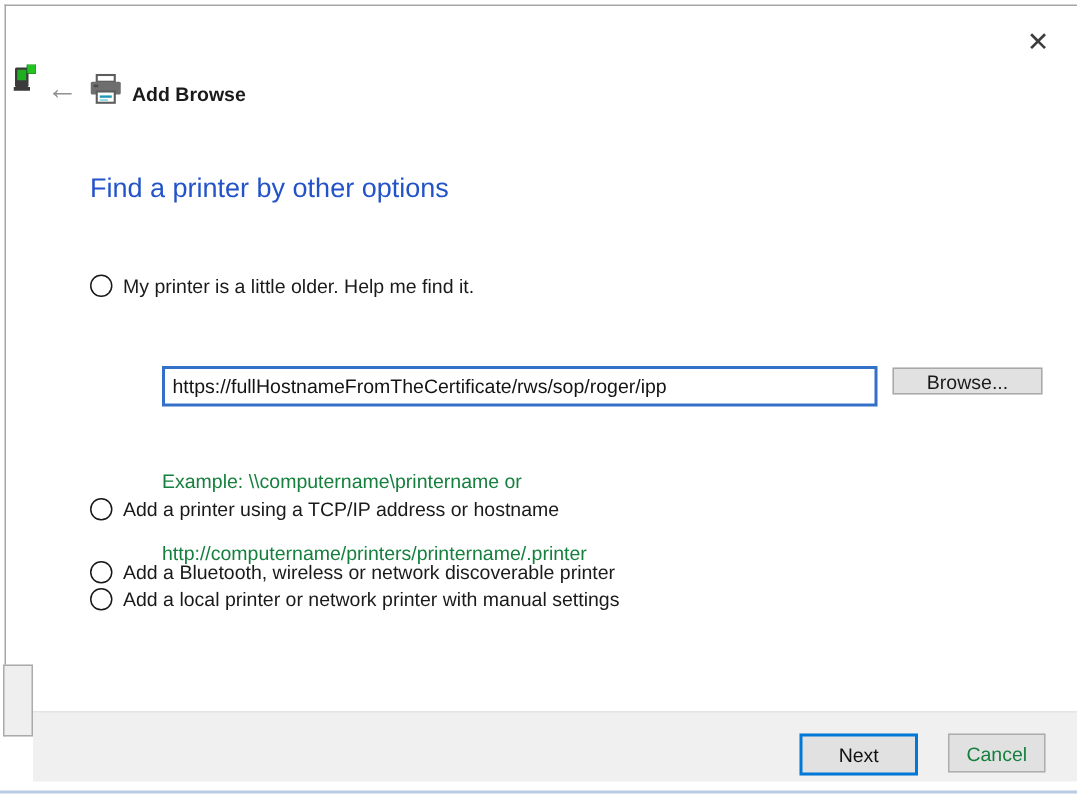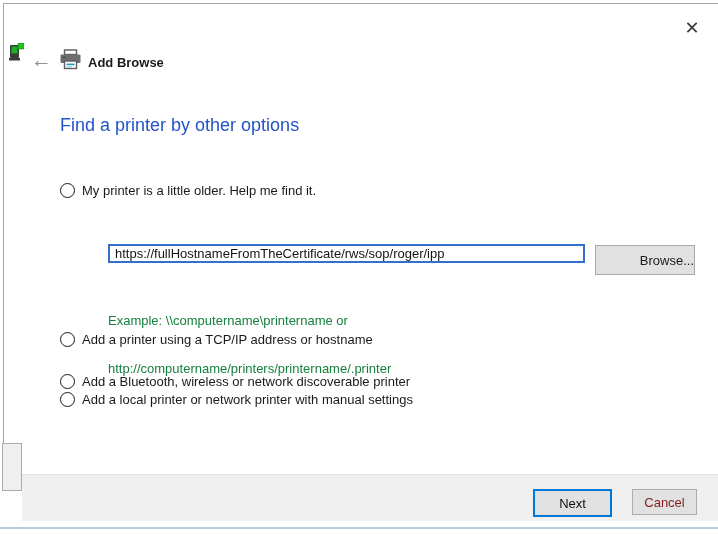"https://fullHostnameFromTheCertificate/r" .url-input { height: 19px -> 27px }
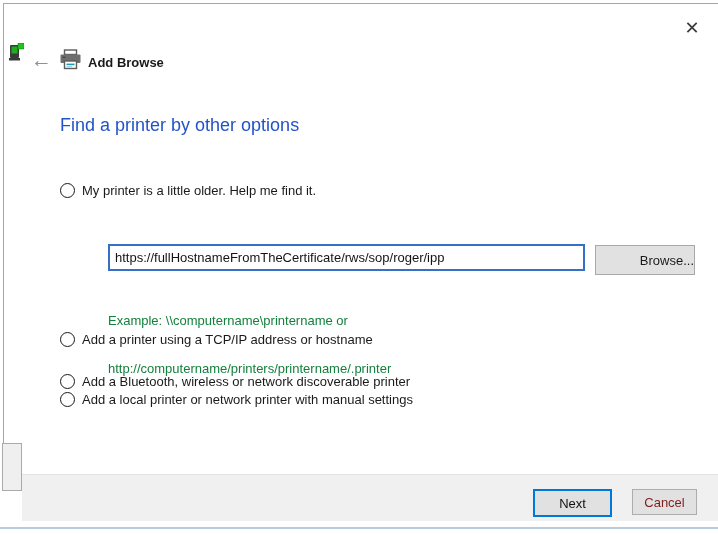"Browse..." .browse-btn { height: 30px -> 18px; text-align: right -> none }
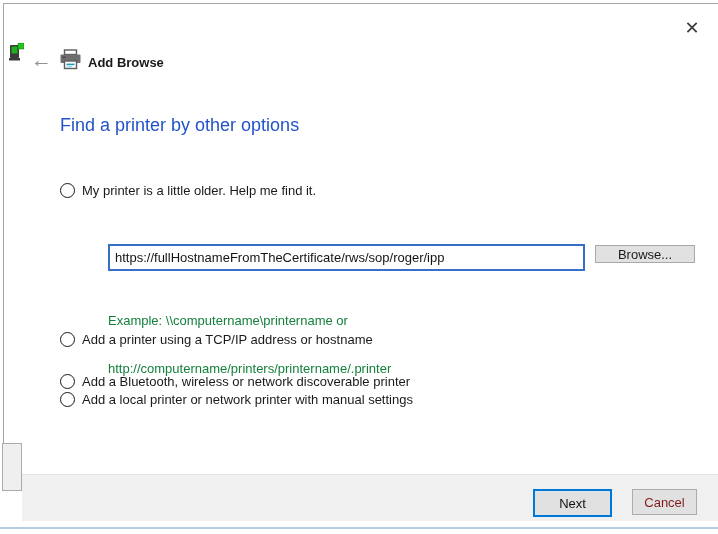"Cancel" .cancel-btn { color: #7f1d1d -> #15803d }
